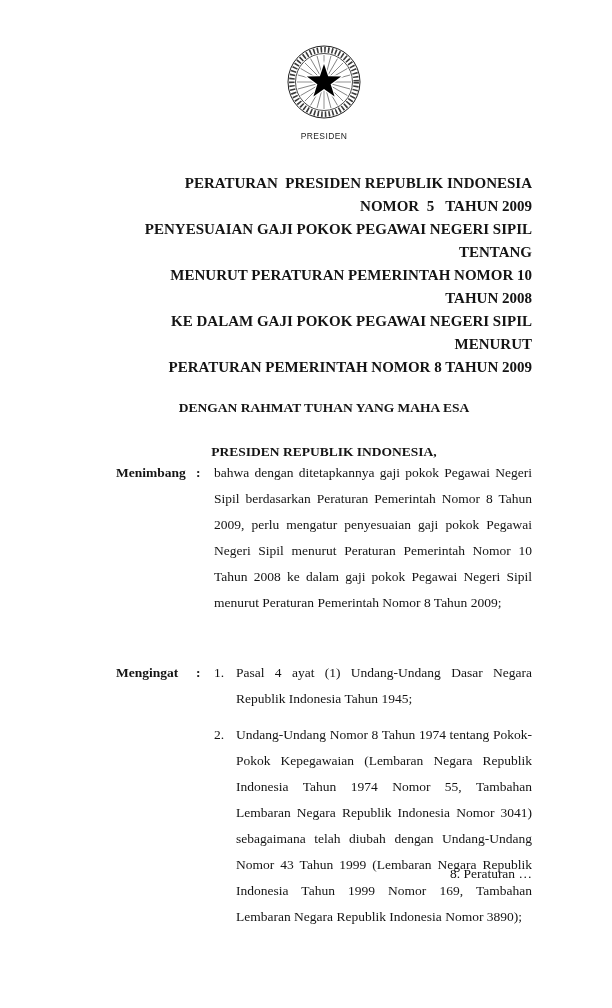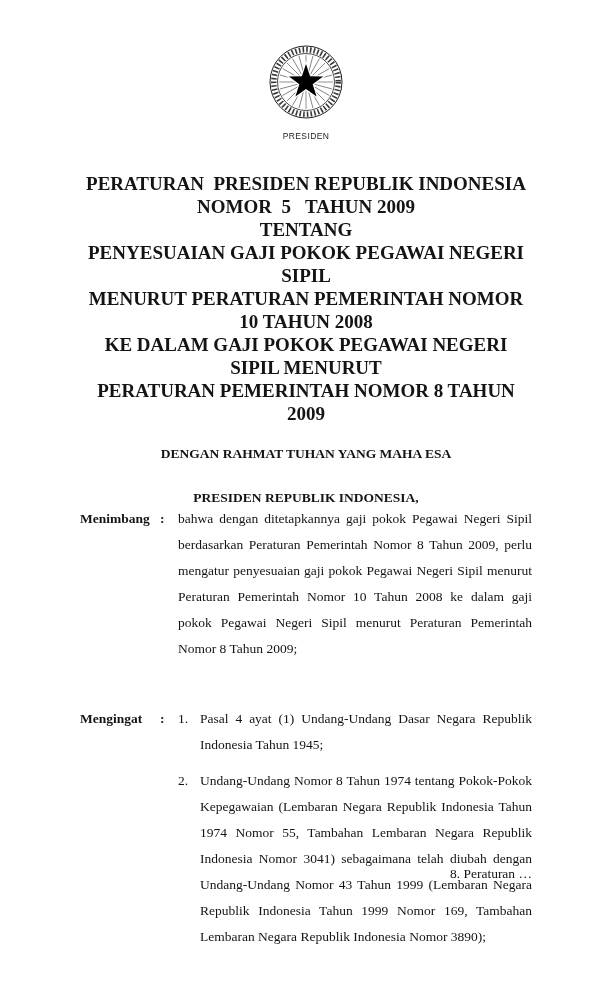"PRESIDEN" .page { padding: 40px 80px 0 80px -> 40px 80px 0 116px }
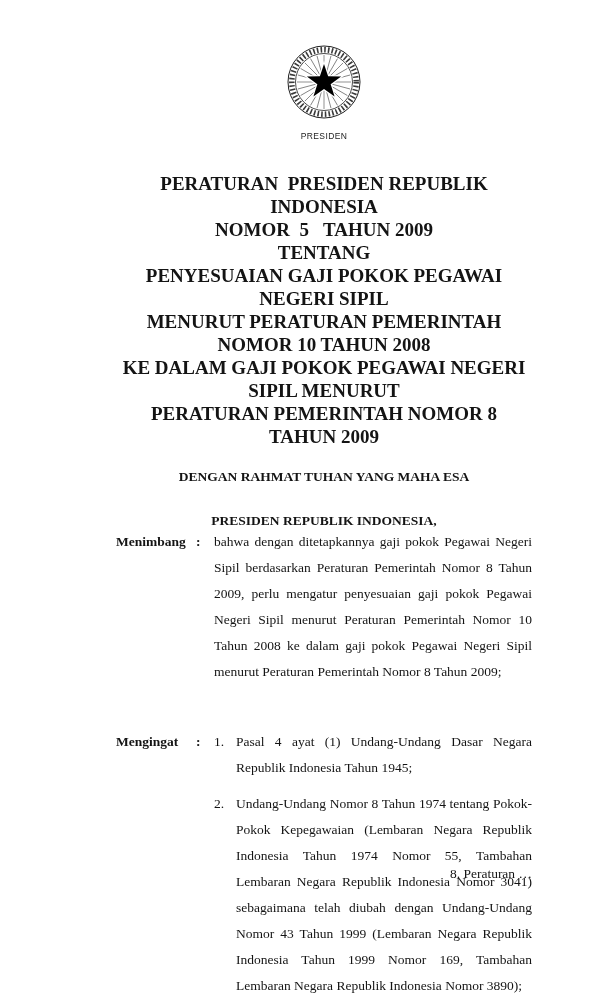"PERATURAN PRESIDEN REPUBLIK INDONESIA" .title-block { font-size: 19px -> 15px; text-align: center -> right }
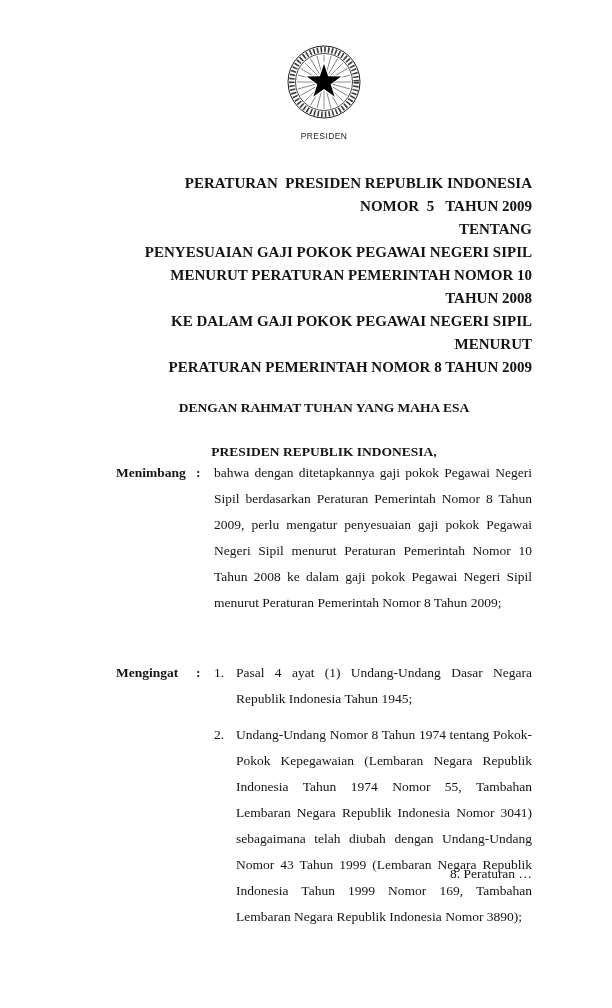"TENTANG" div.title-line { order: before "PENYESUAIAN GAJI POKOK PEGAWAI NEGERI" -> after "PENYESUAIAN GAJI POKOK PEGAWAI NEGERI" }
